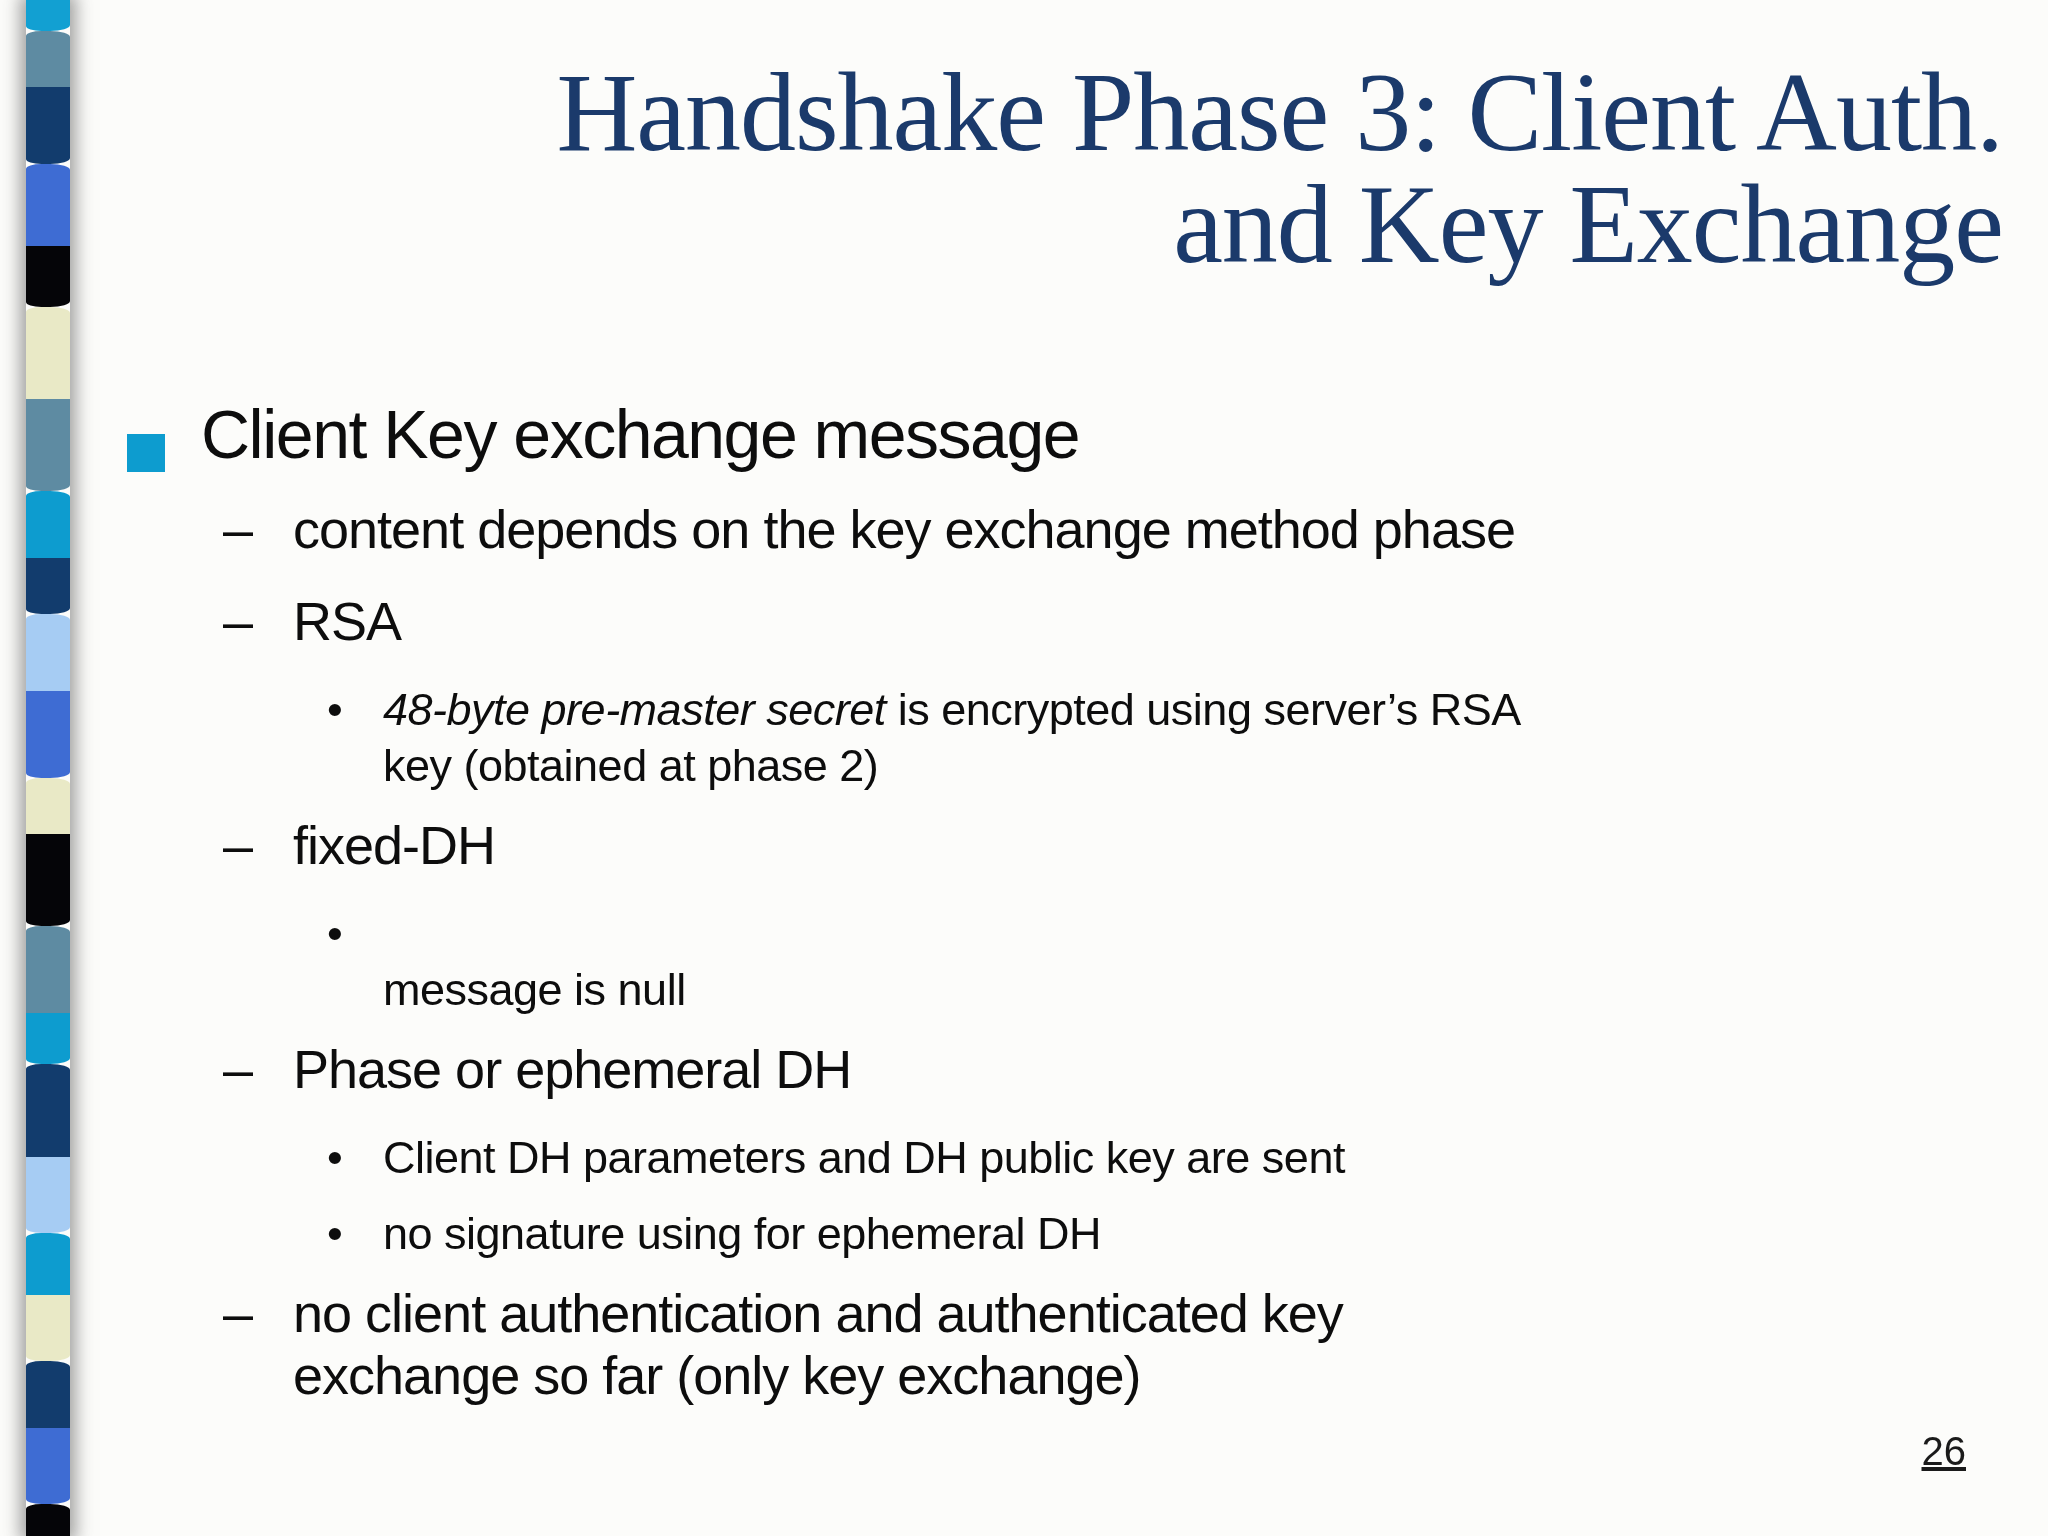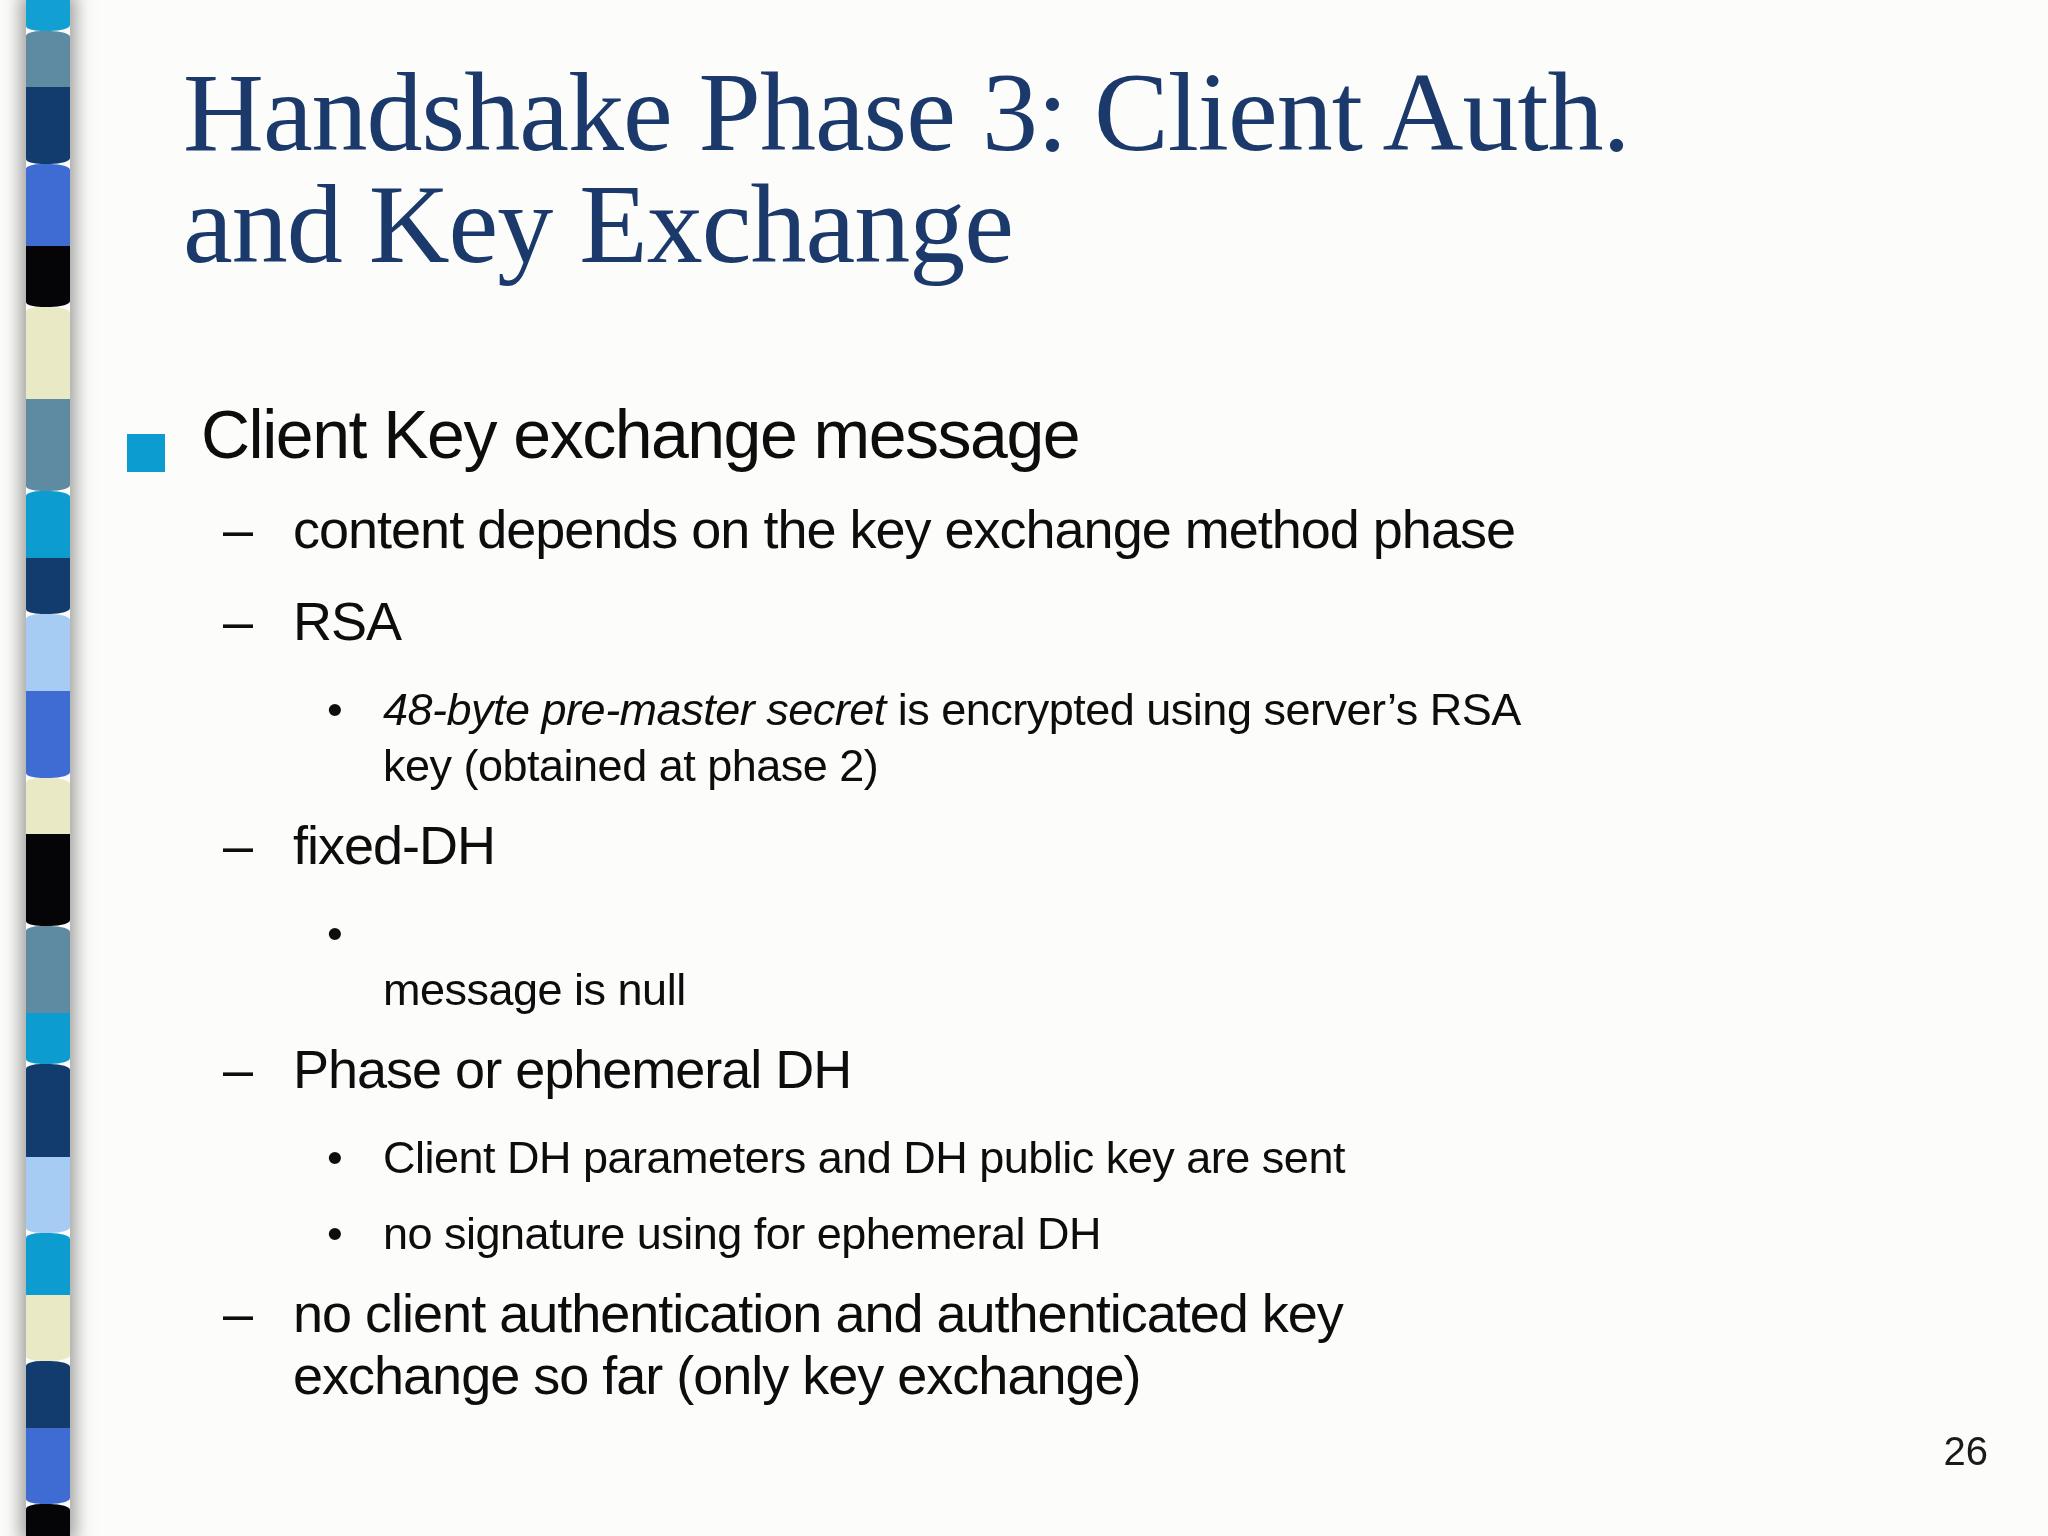"Handshake Phase 3: Client Auth." .title { text-align: none -> right }
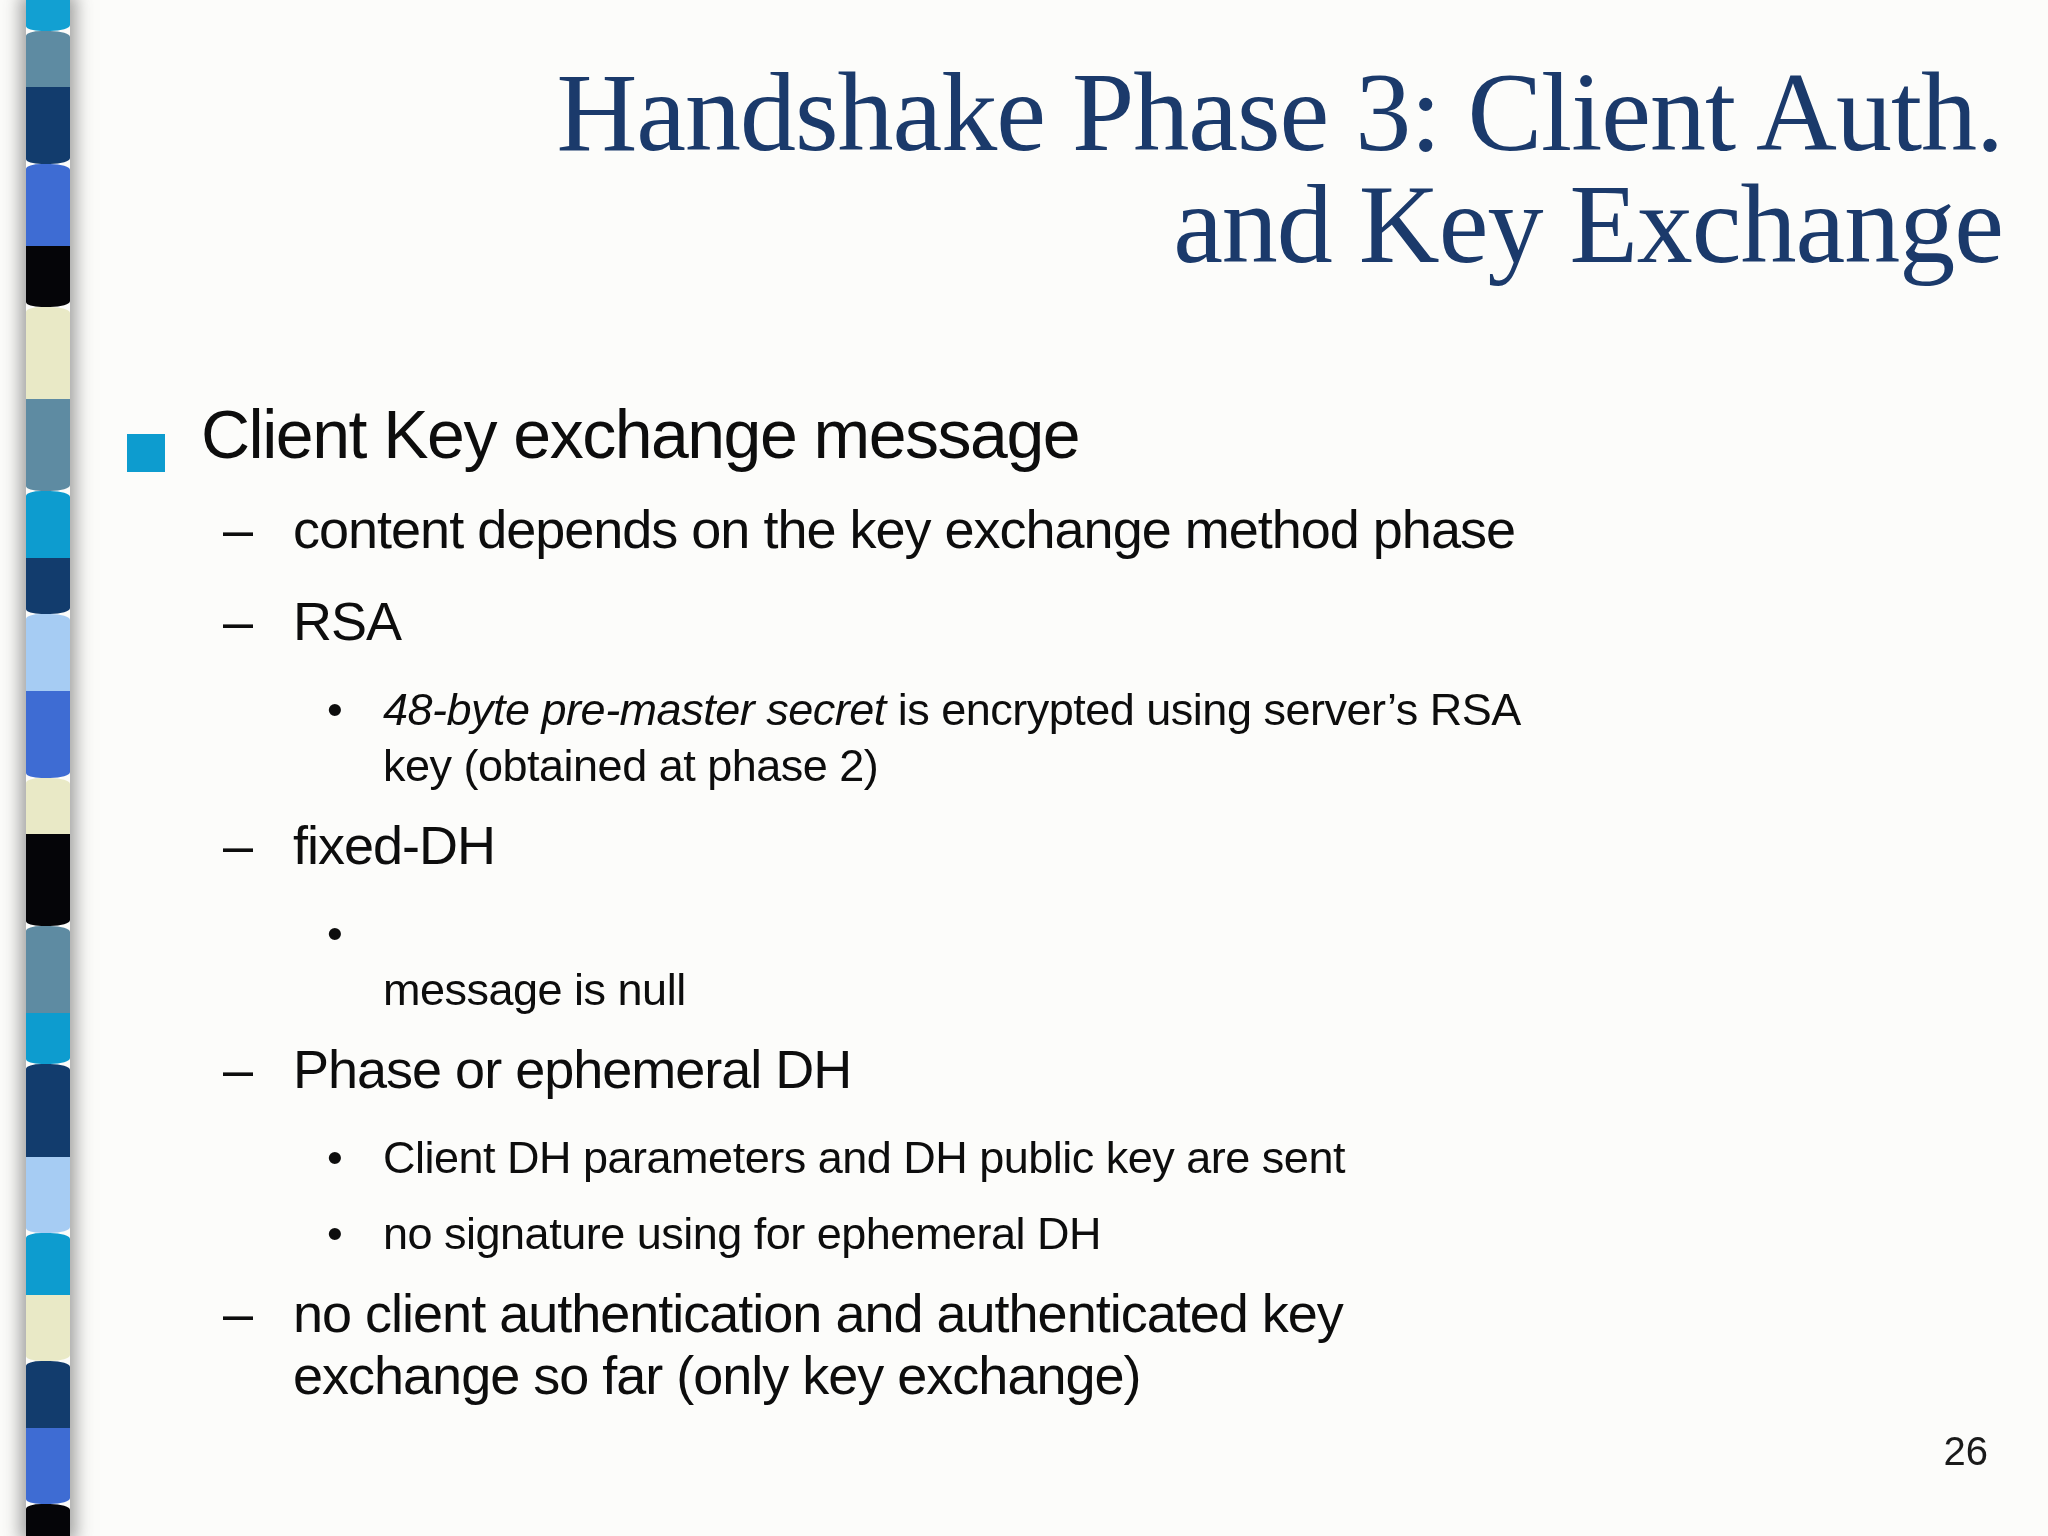"26" .pagenum { right: 60px -> 82px; text-decoration: none -> underline }
